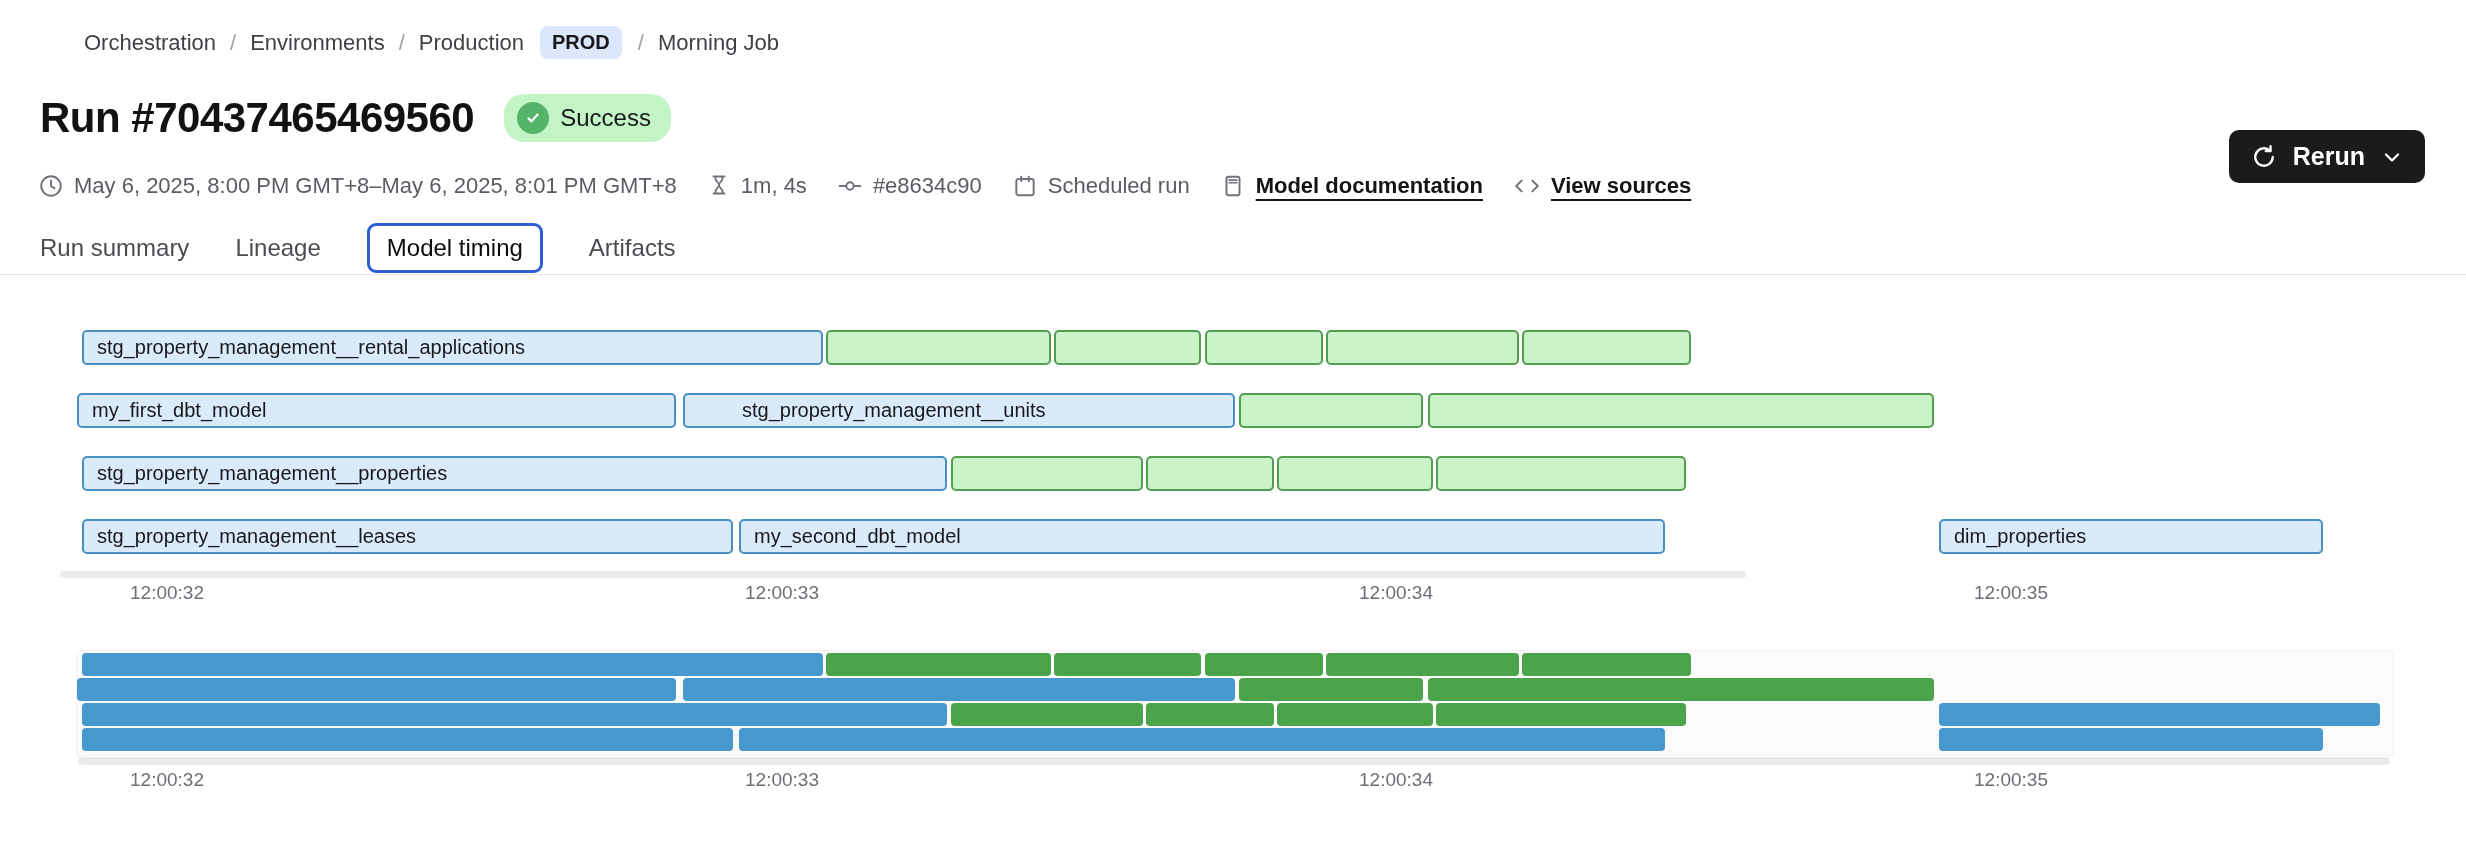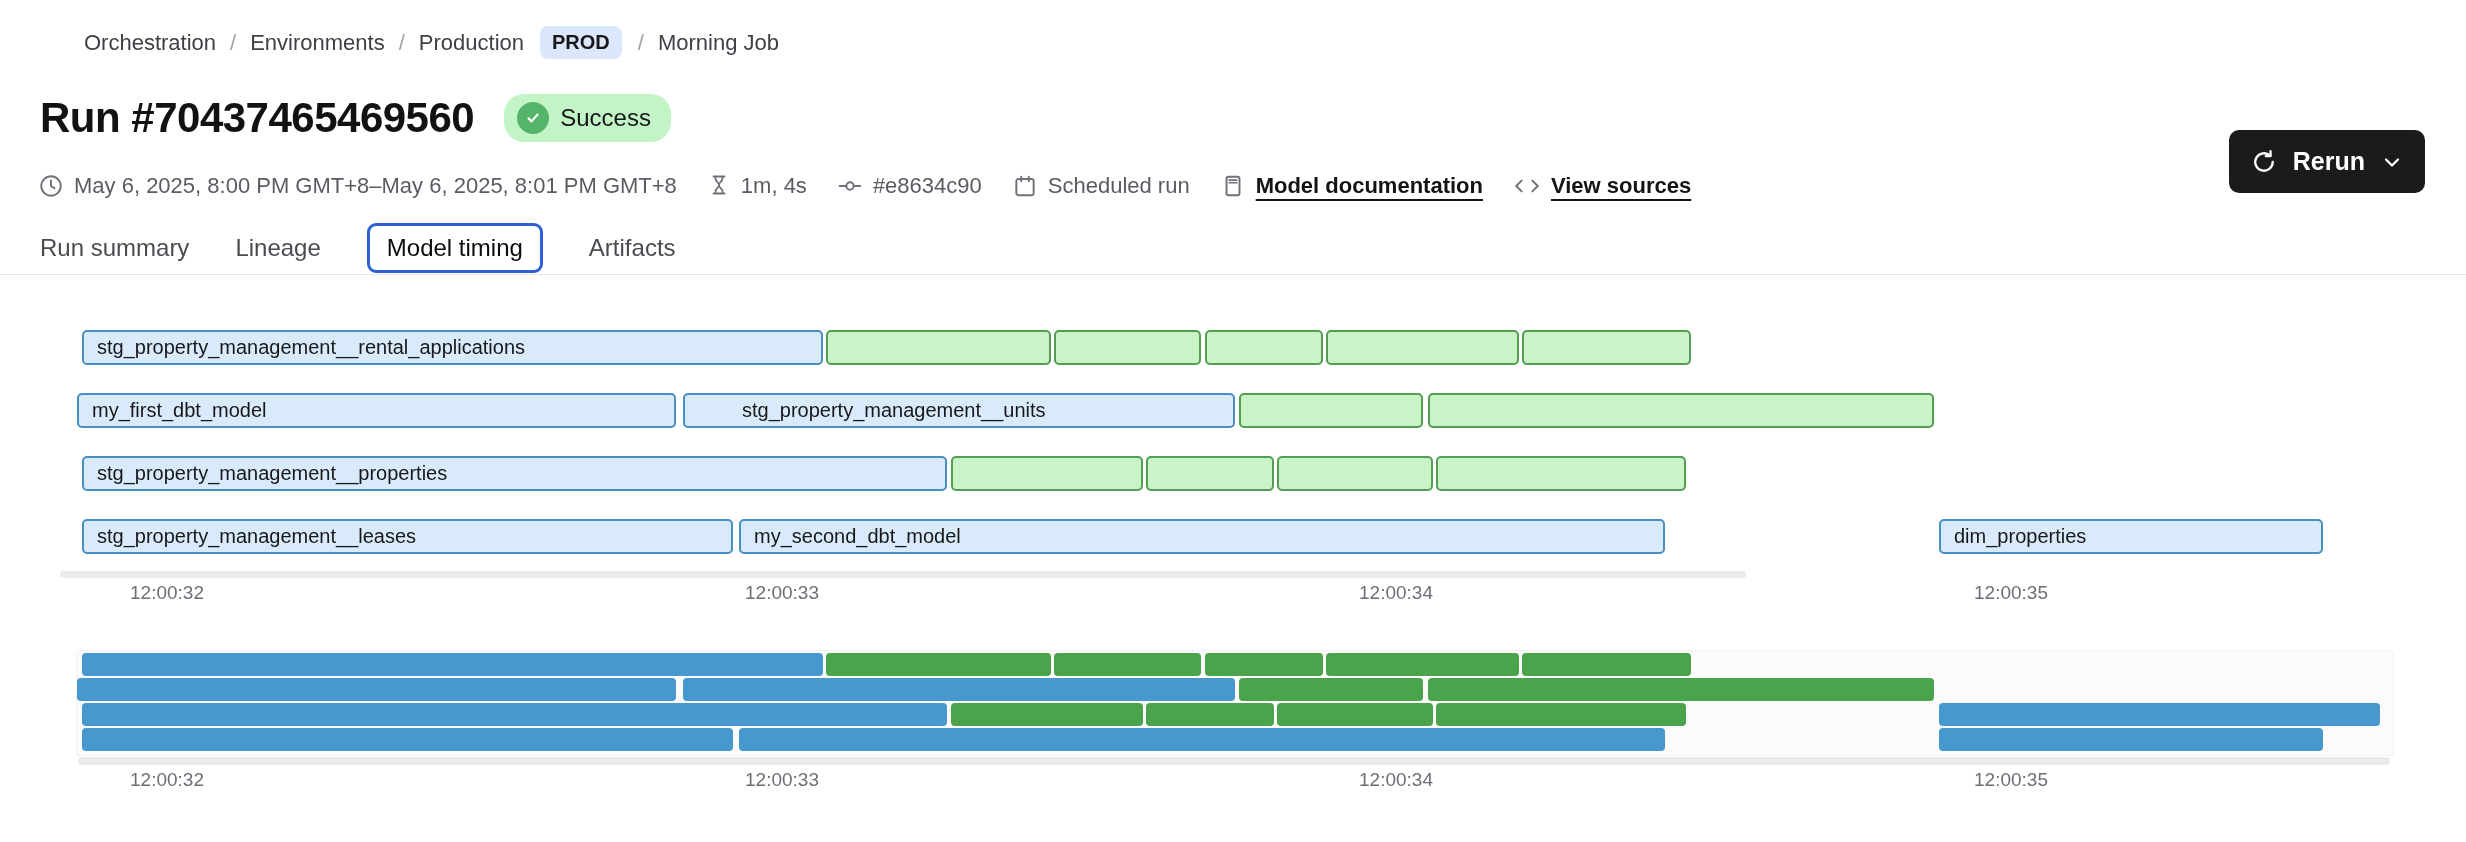"Rerun" .rerun-btn { height: 63px -> 53px }
